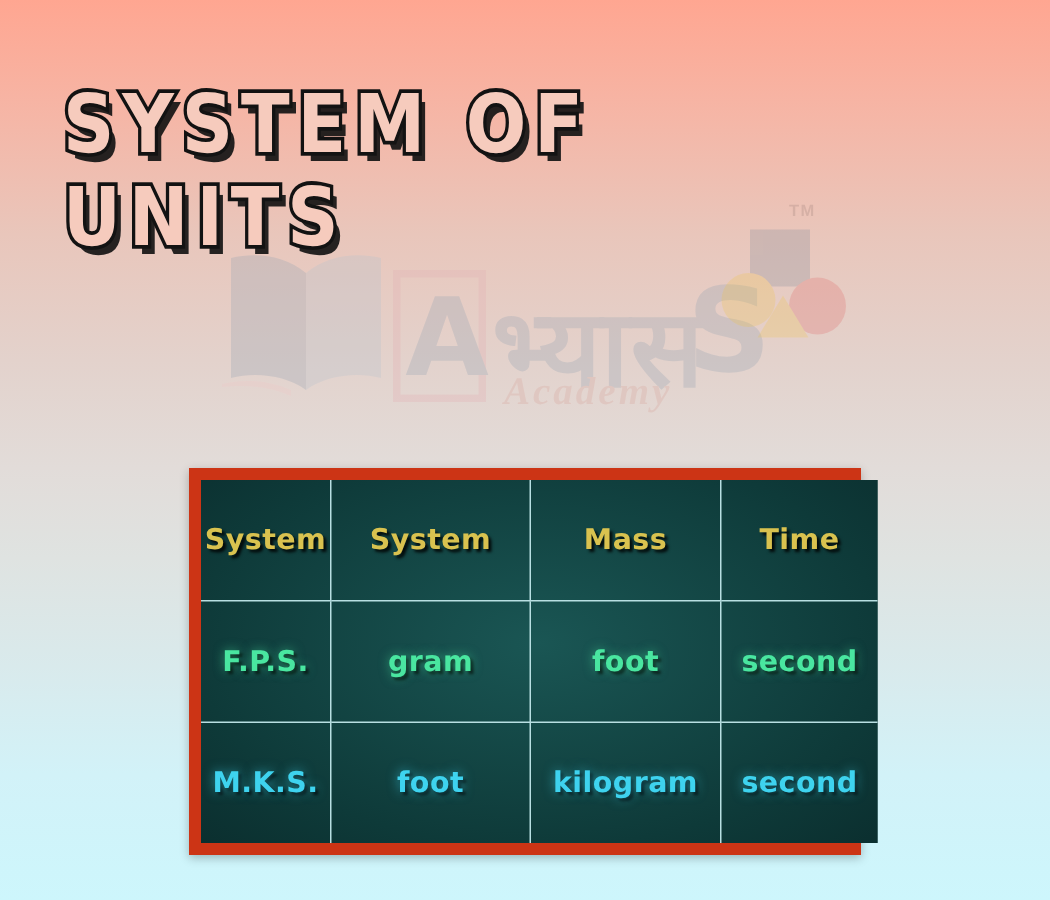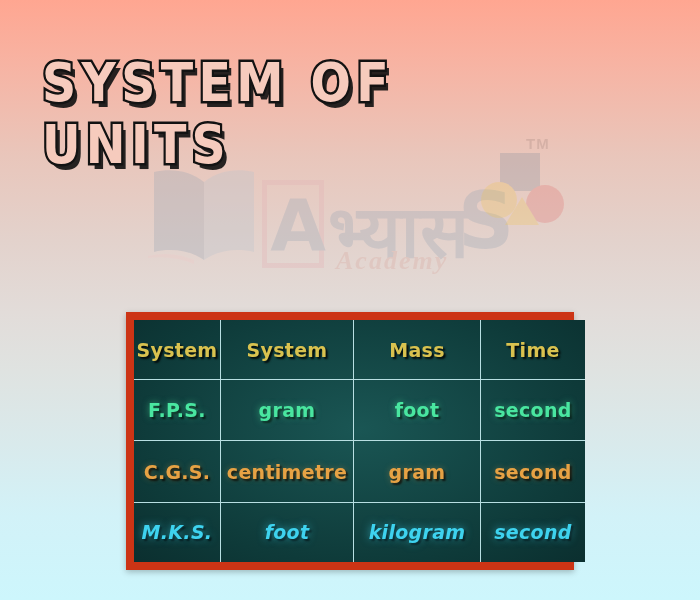"TM" .deco-tm { font-size: 15px -> 11px }
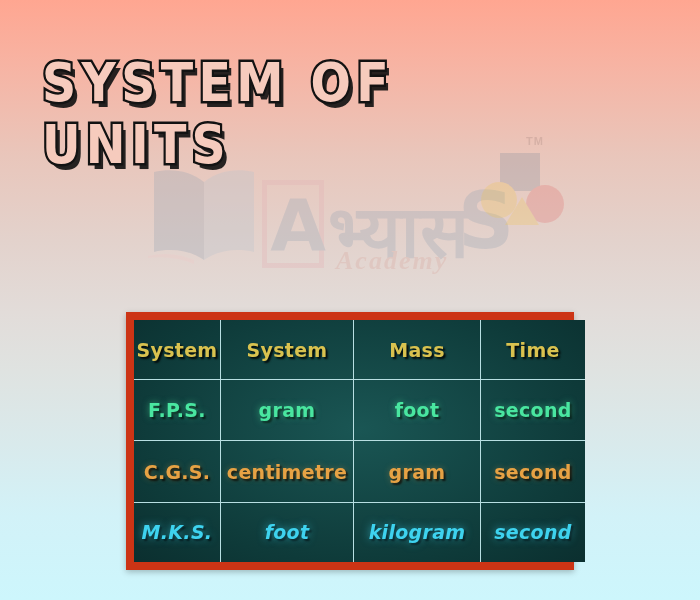"C.G.S." tr.row-cgs { html: <tr> <td> <span>C.G.S.</span> </td> <td> <span>centimetre</span> </td> <td> <span>gram</span> </td> <td> <span>second</span> </td> </tr> -> none }
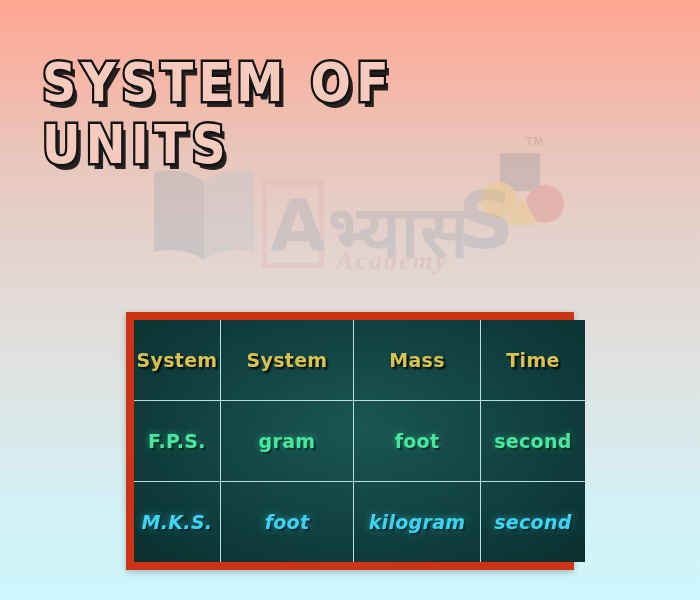"M.K.S." .row-mks .cell-txt { font-style: italic -> none }
